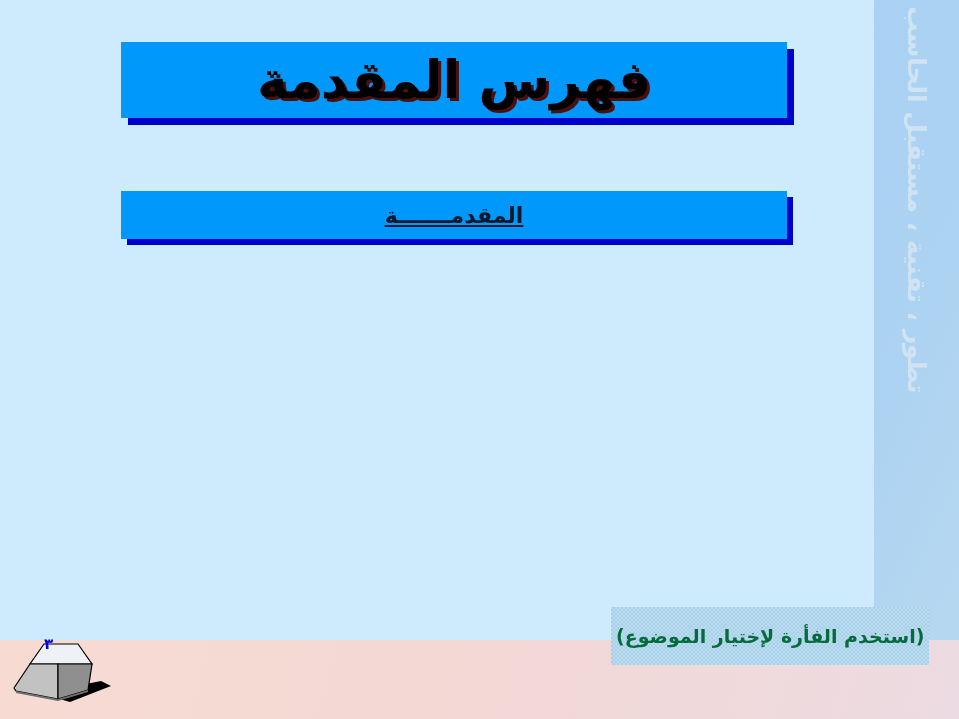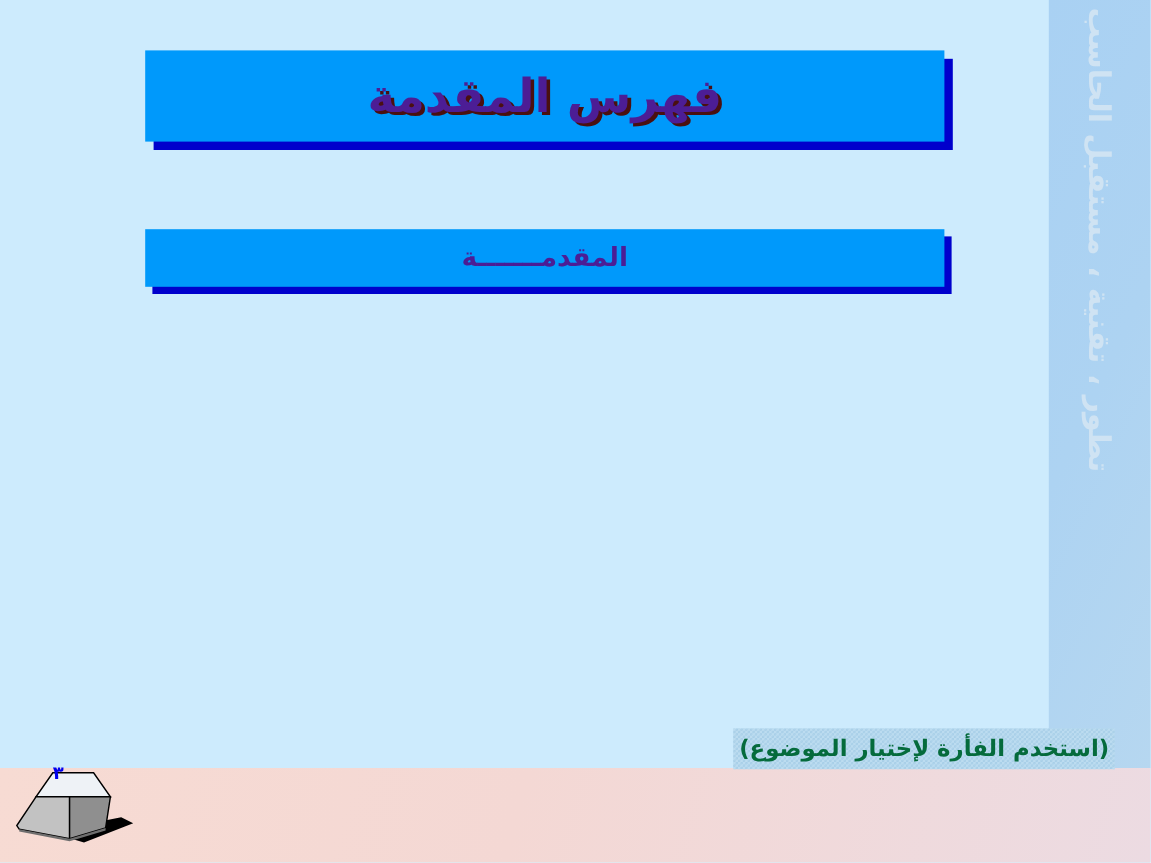"فهرس المقدمة" .title-banner .banner-text { color: #4c1d95 -> #000000; font-size: 39px -> 52px }
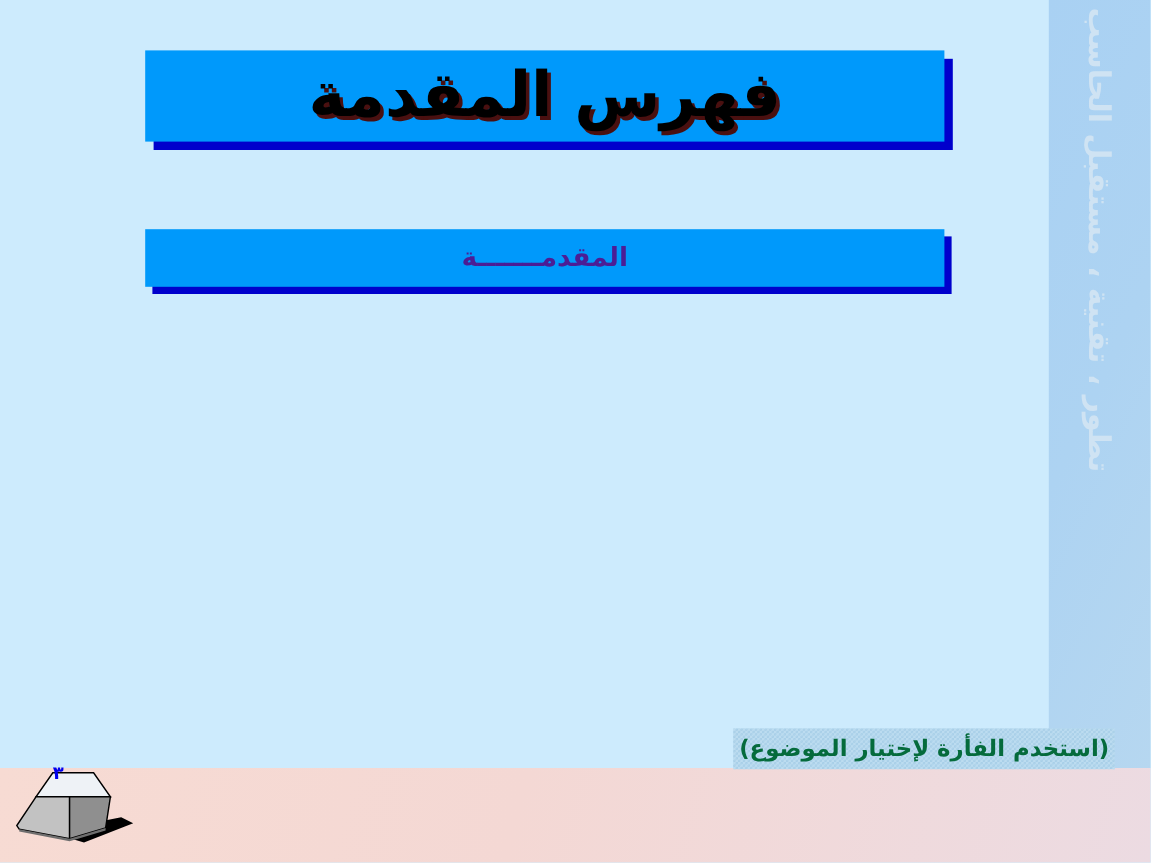"المقدمـــــــة" .menu-btn .btn-text { color: #4c1d95 -> #0f172a; text-decoration: none -> underline }
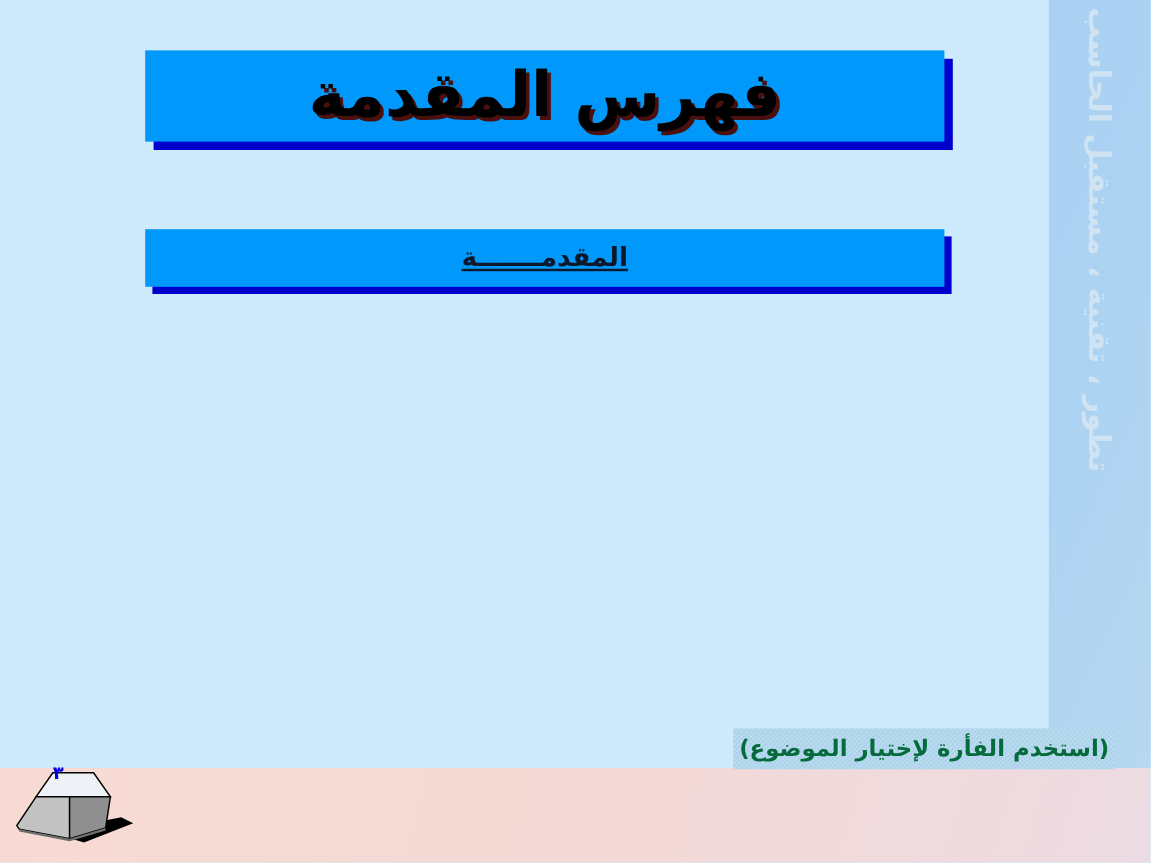"(استخدم الفأرة لإختيار الموضوع)" .footer-hint { padding: 4px 5px -> 16px 5px }
